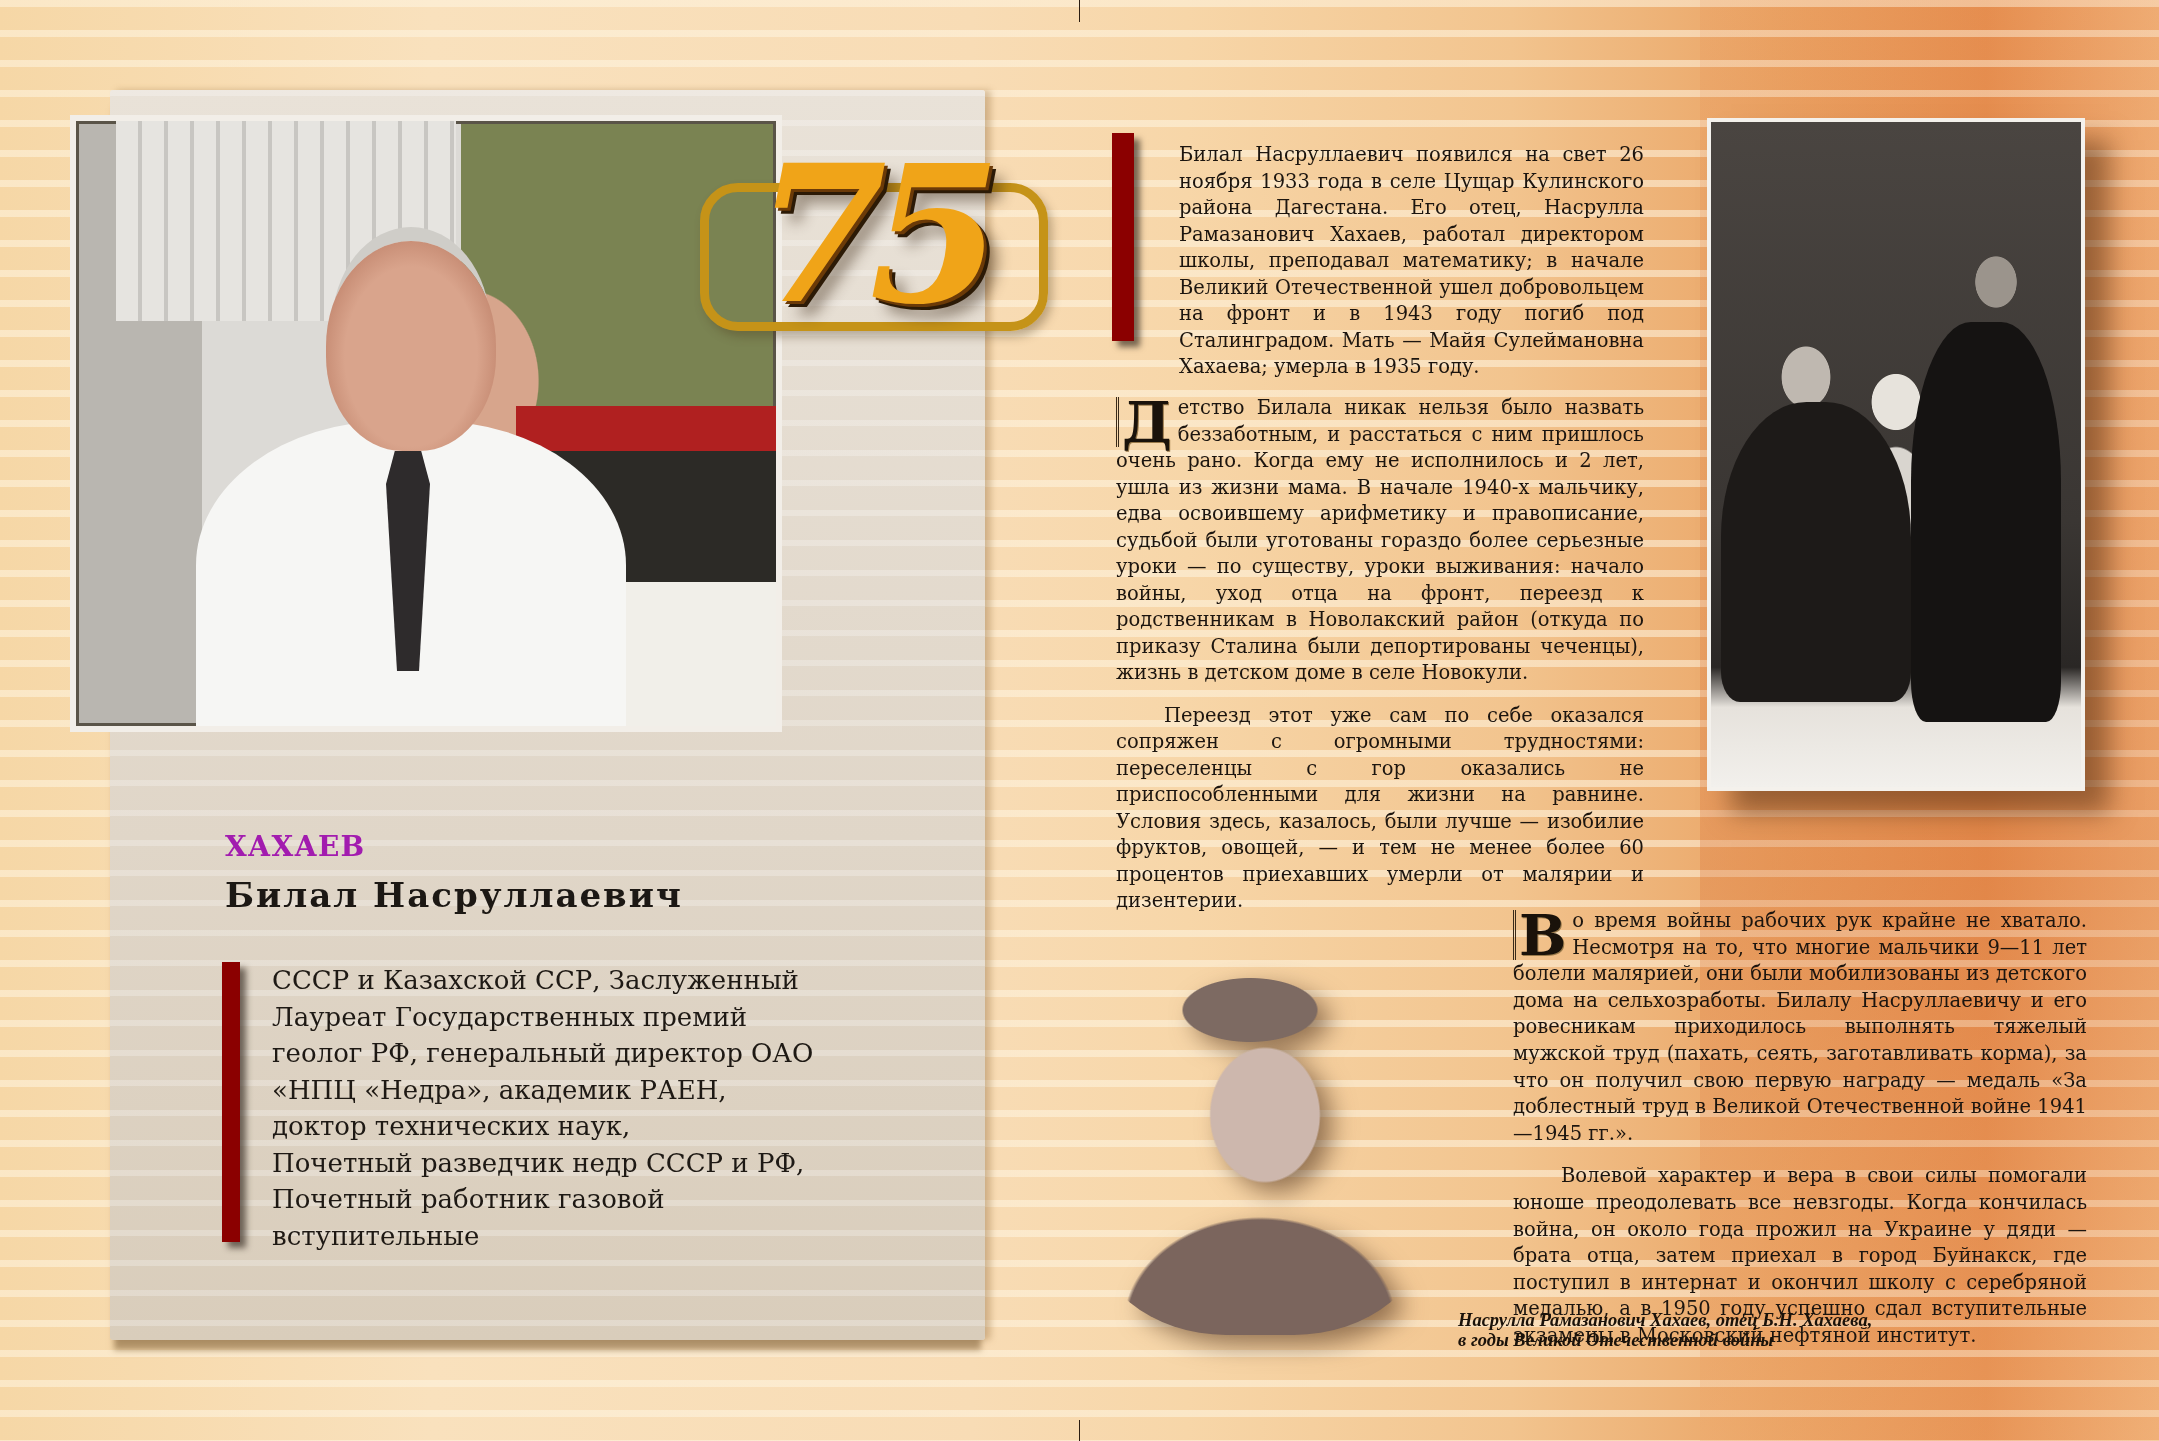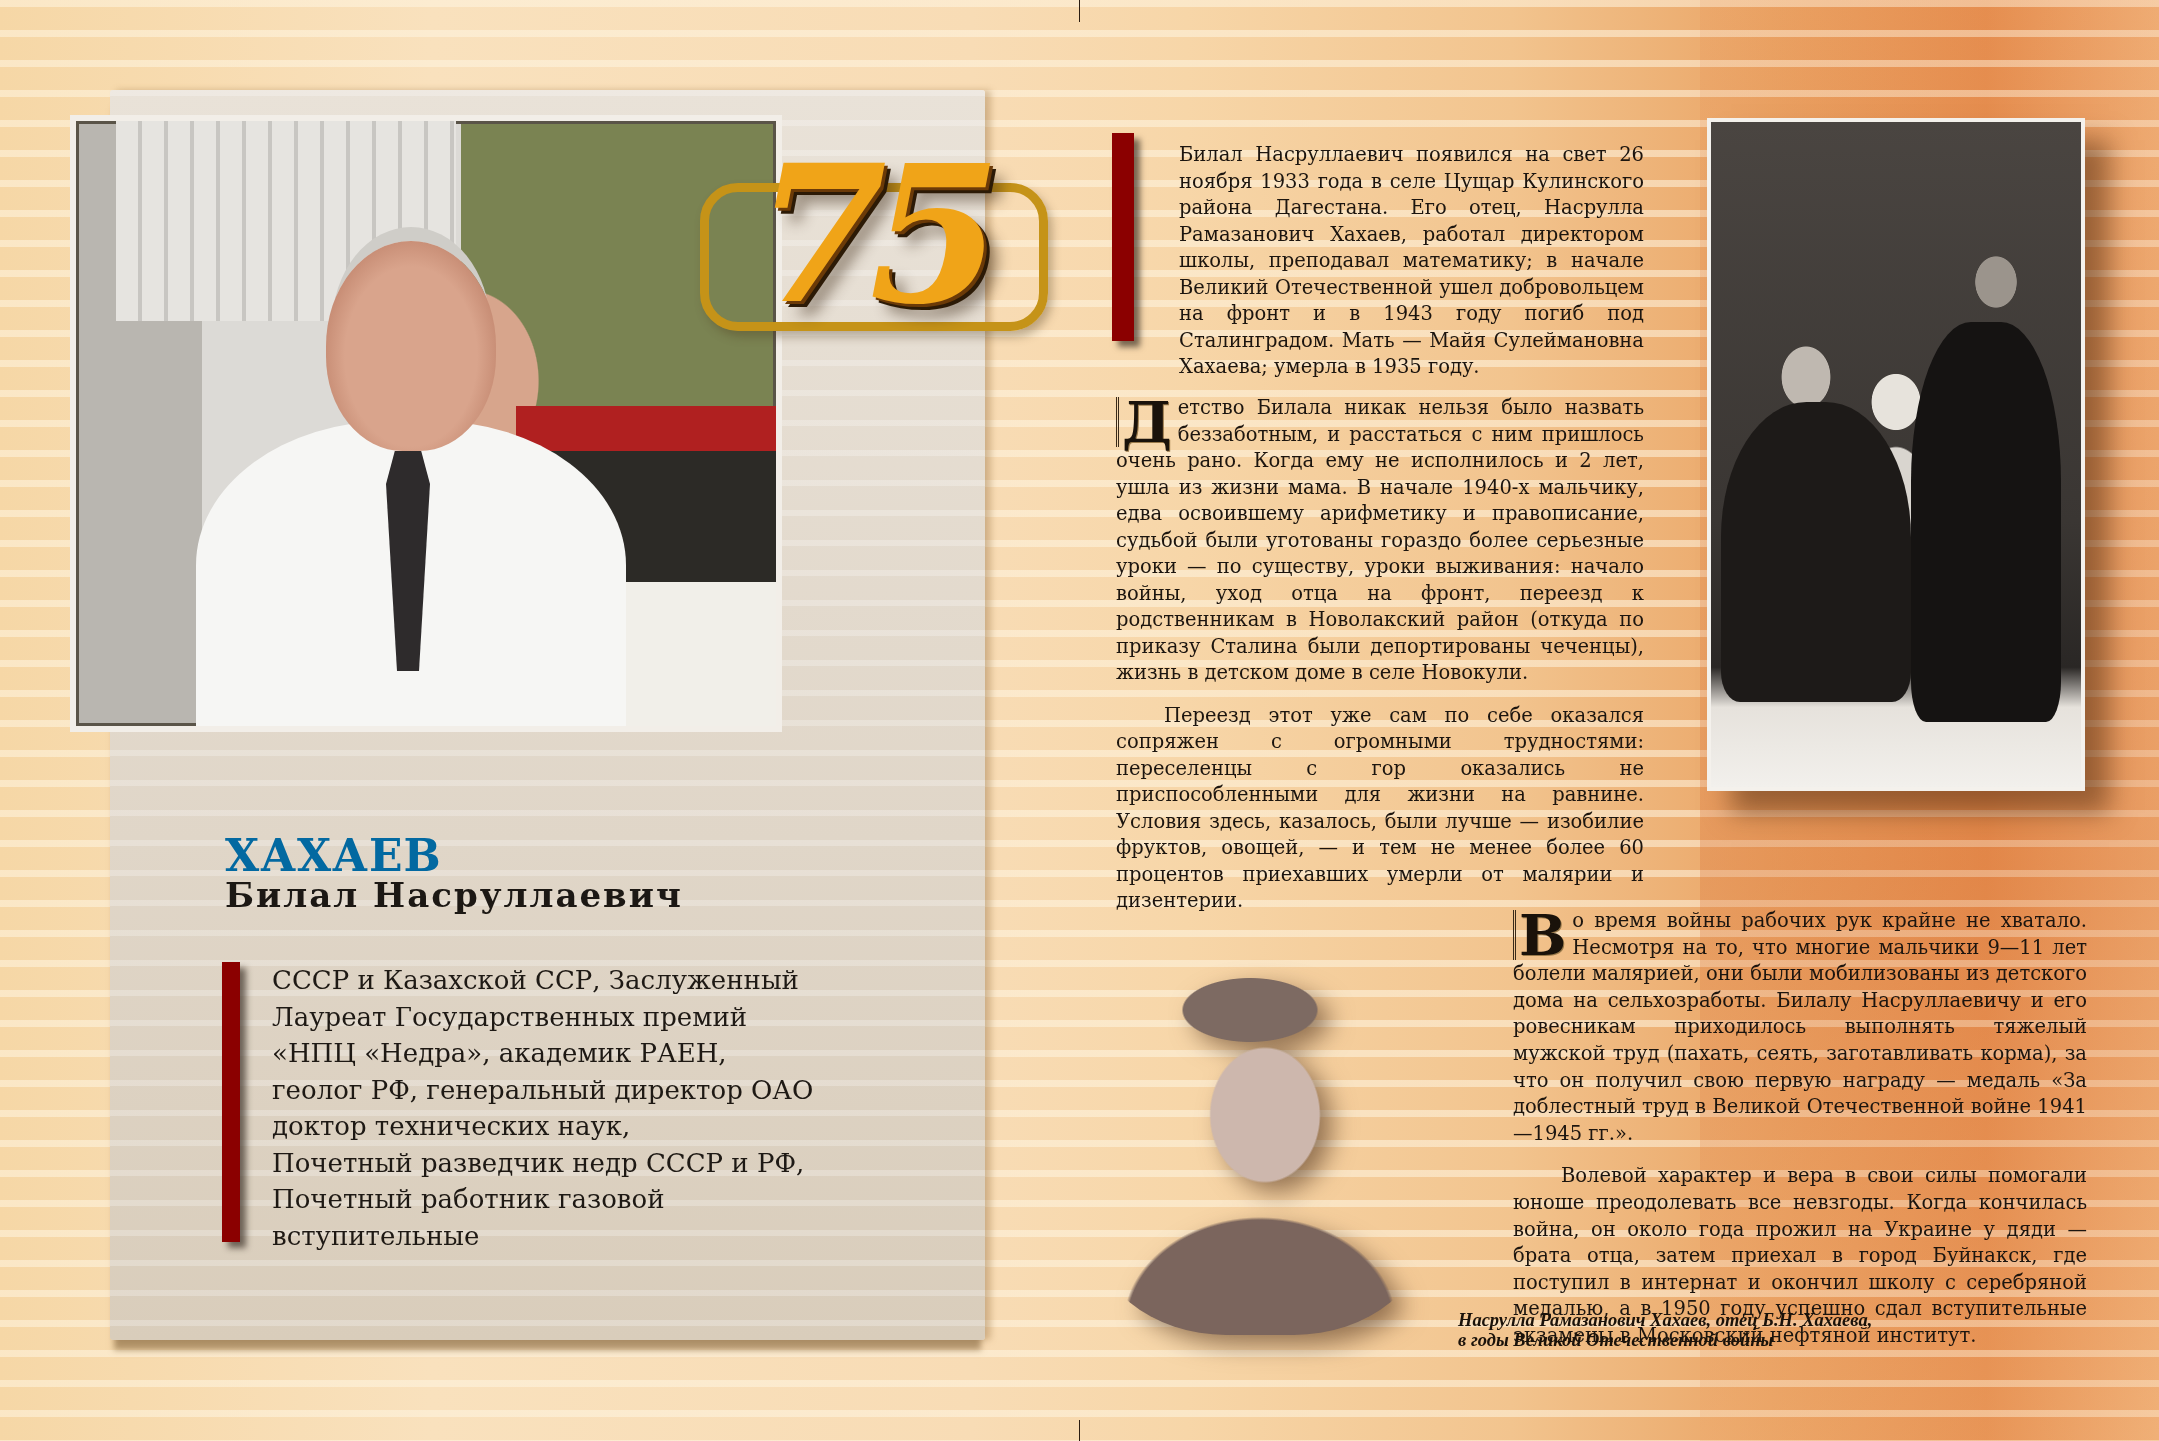"ХАХАЕВ" .name-surname { color: #0369a1 -> #a21caf; font-size: 44px -> 28px }
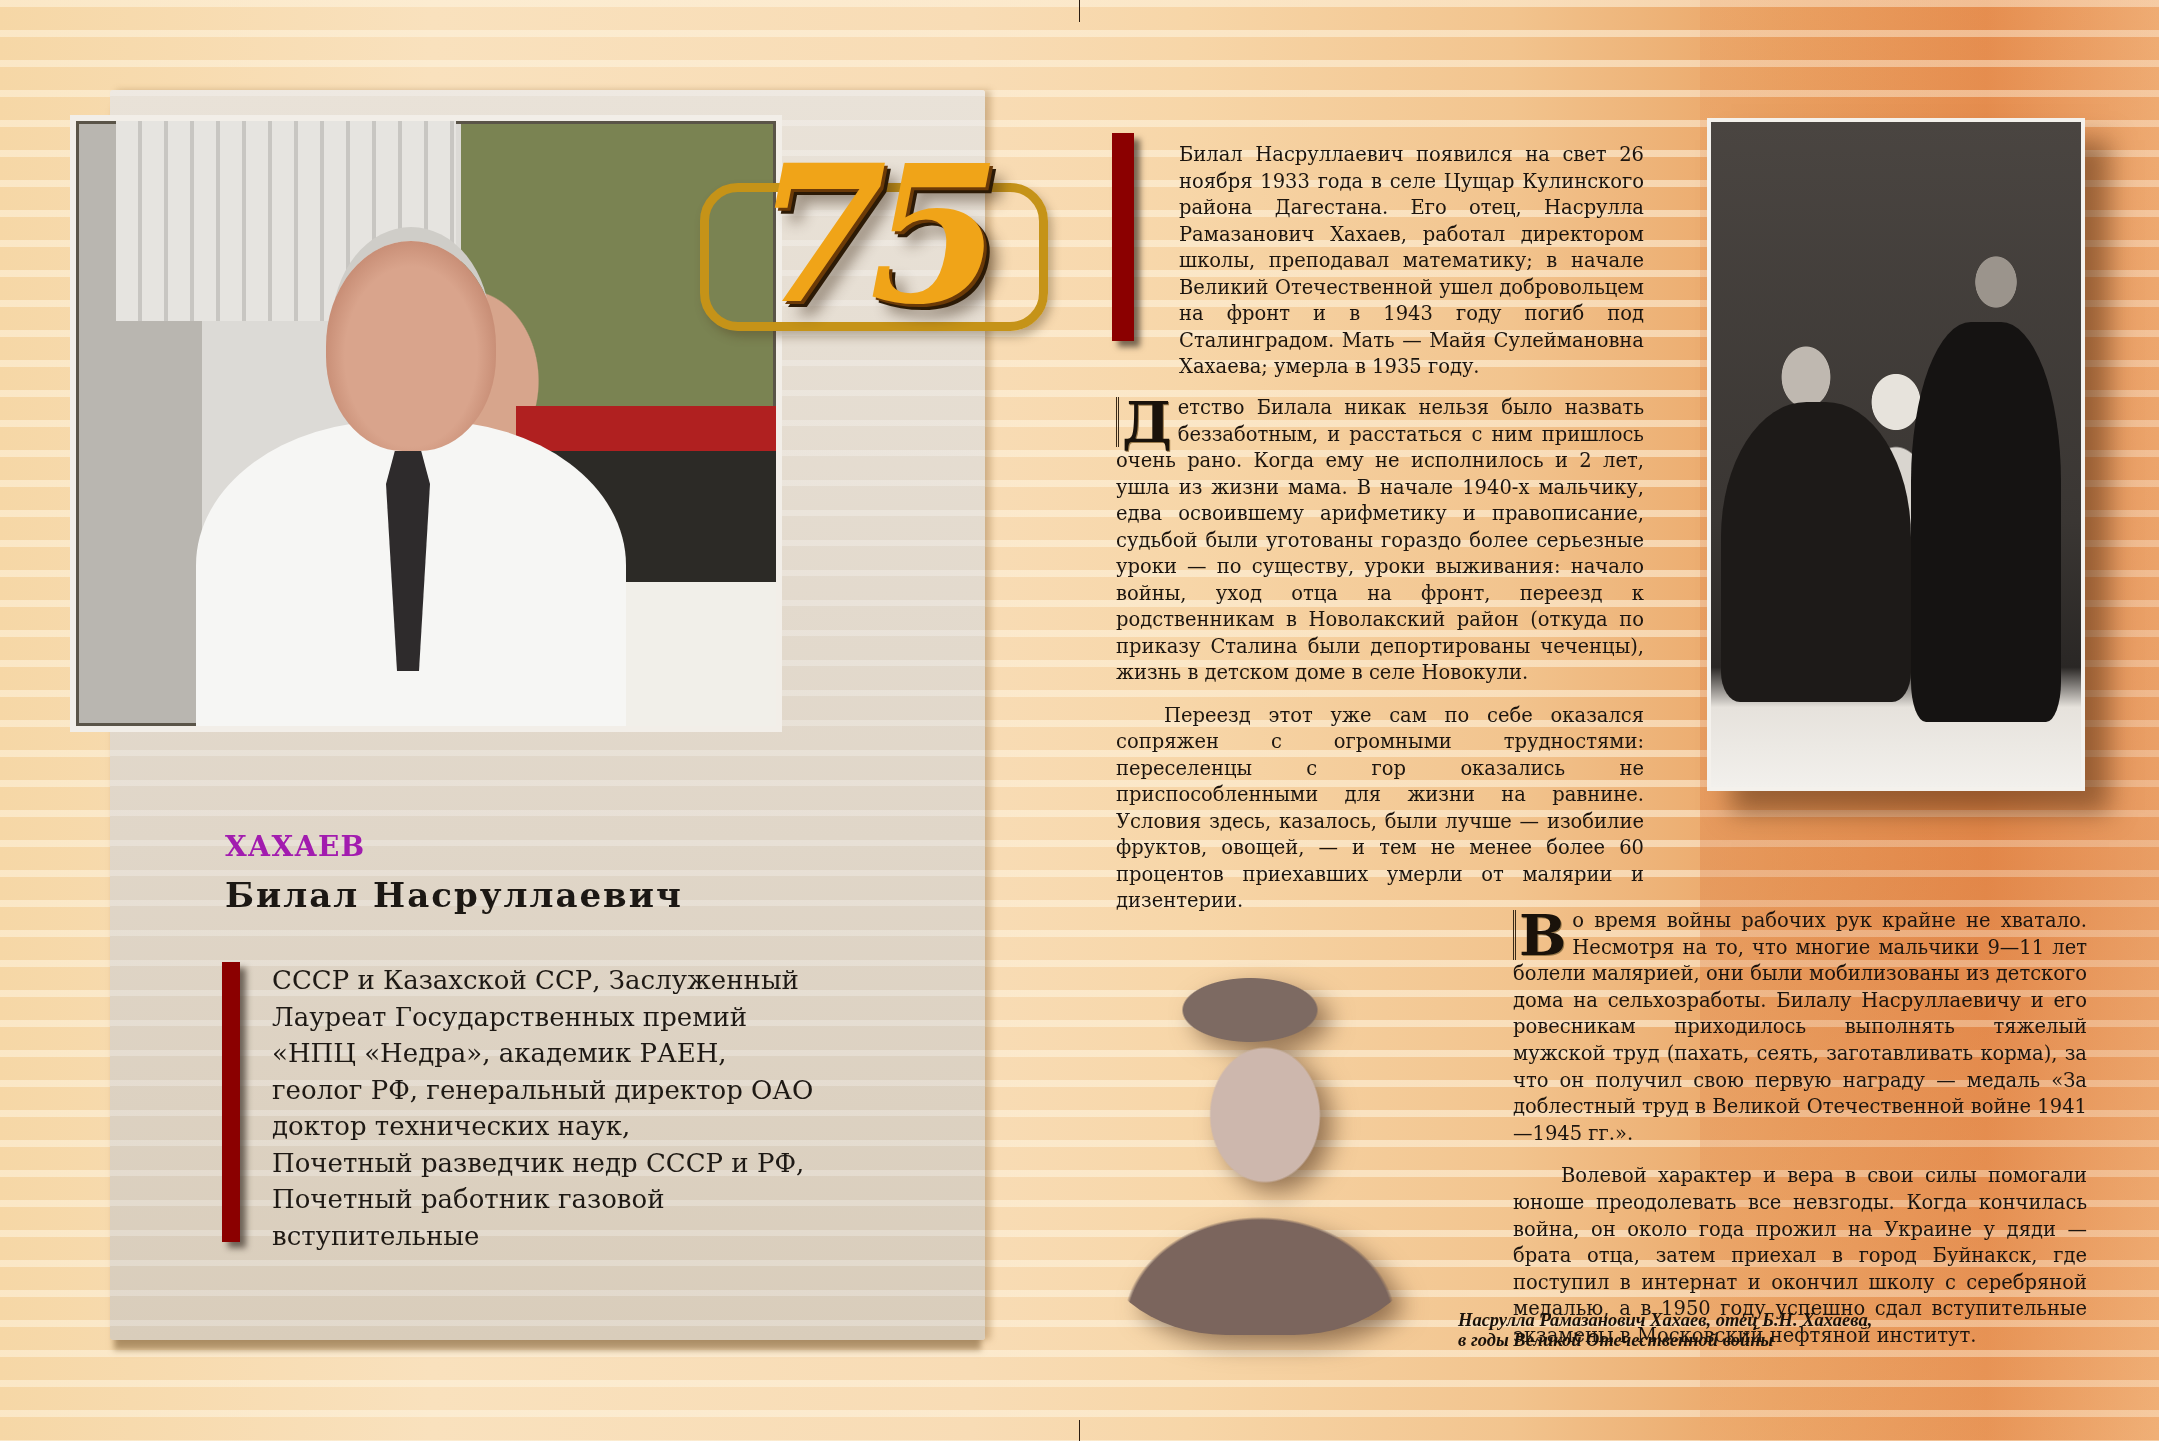"«НПЦ «Недра», академик РАЕН," div { order: before "геолог РФ, генеральный директор ОАО" -> after "геолог РФ, генеральный директор ОАО" }
